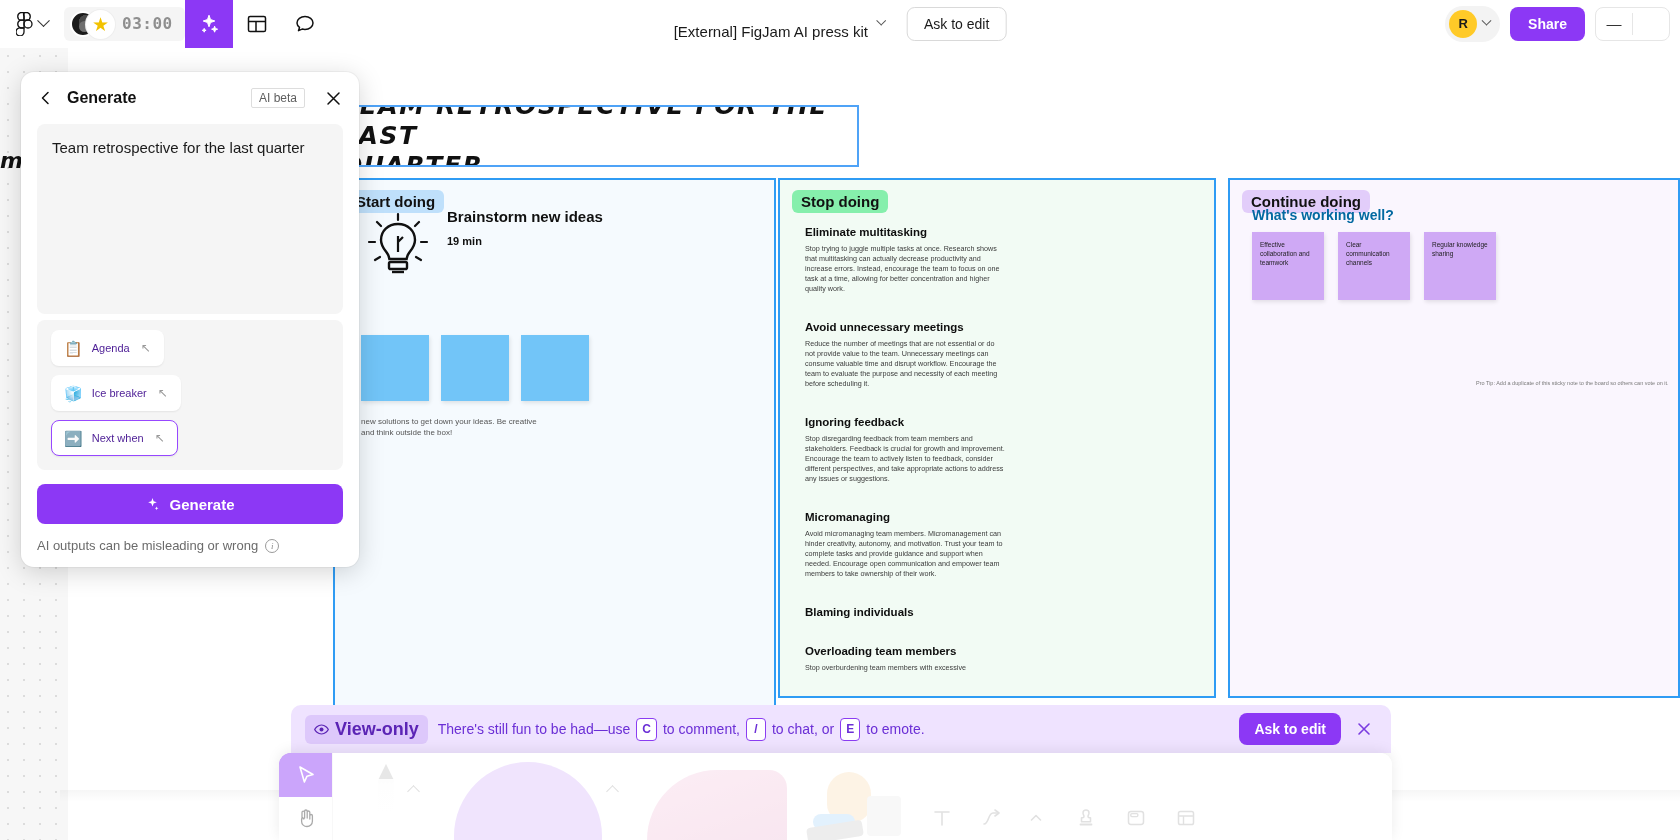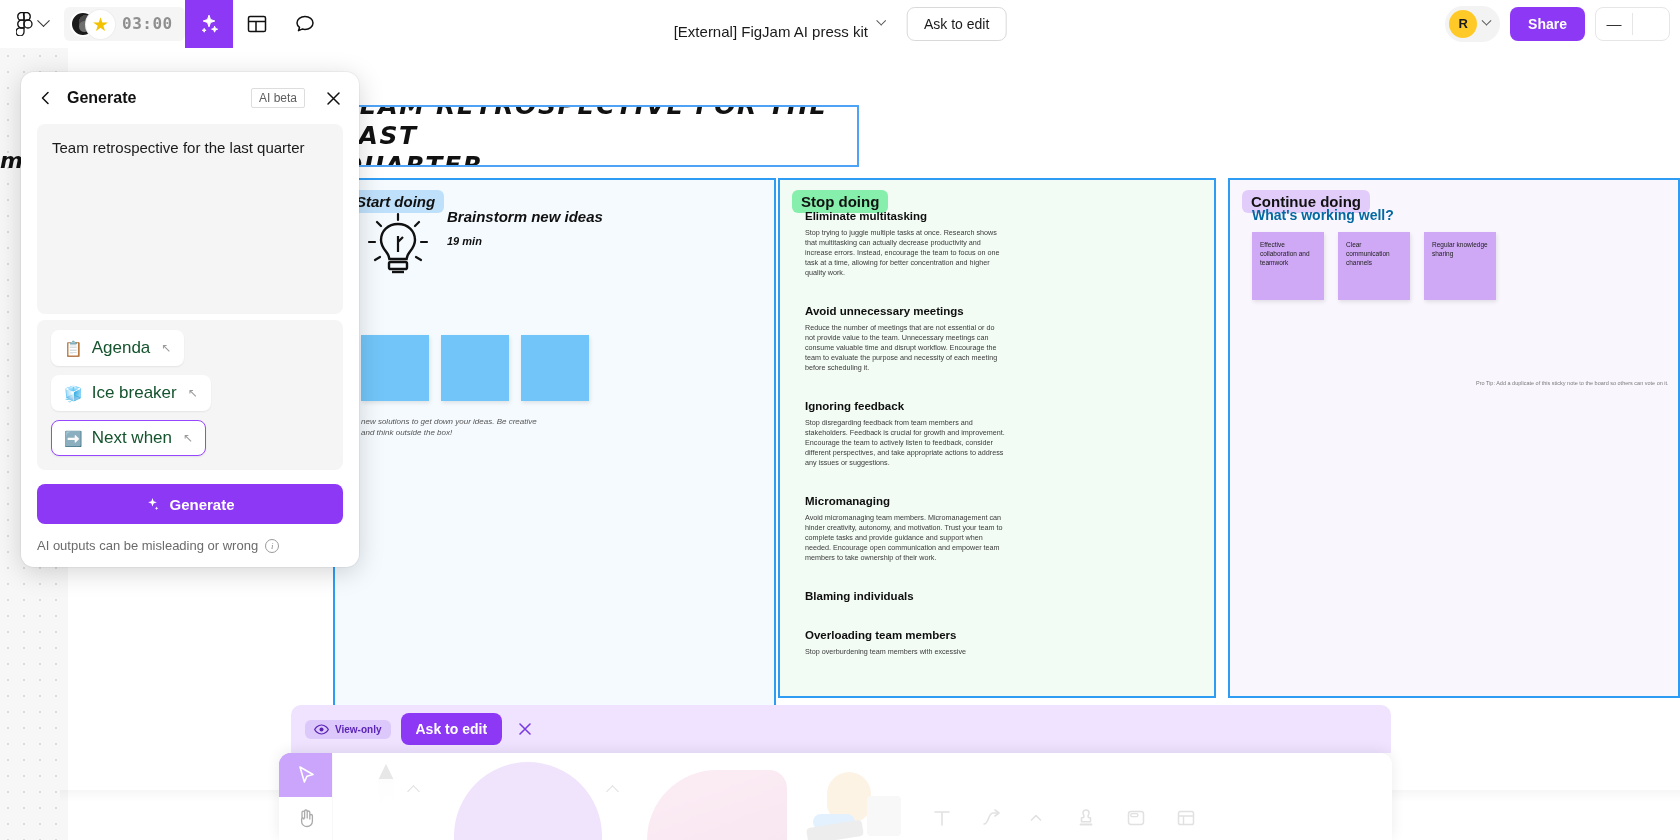"Start doing" .col-start { font-style: italic -> none }
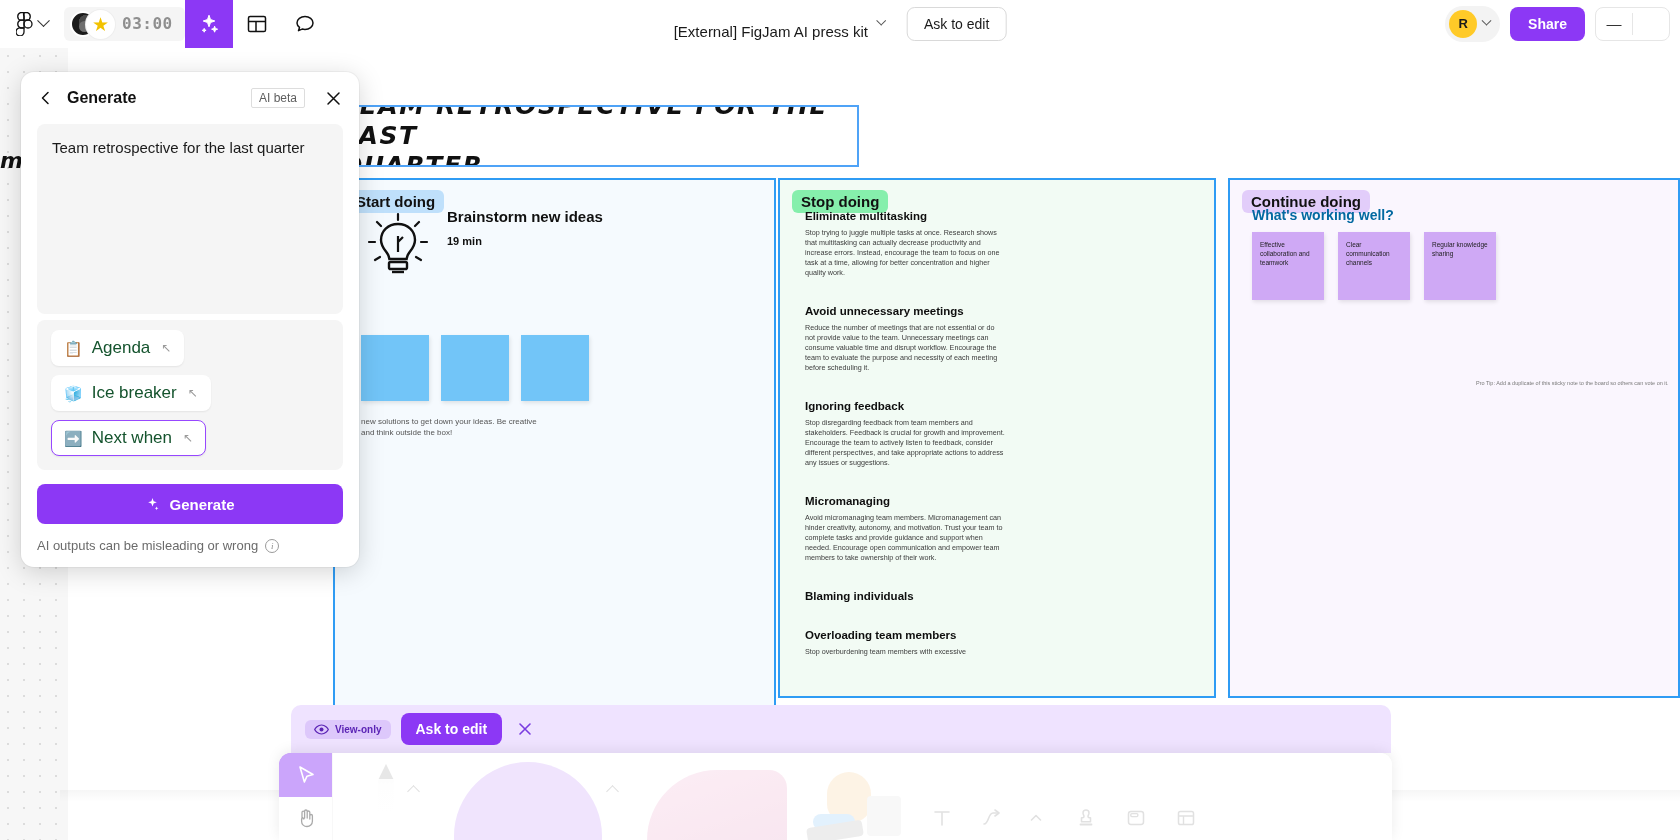"Eliminate multitasking" .stop-h:first-child { margin-top: 0 -> 16px }
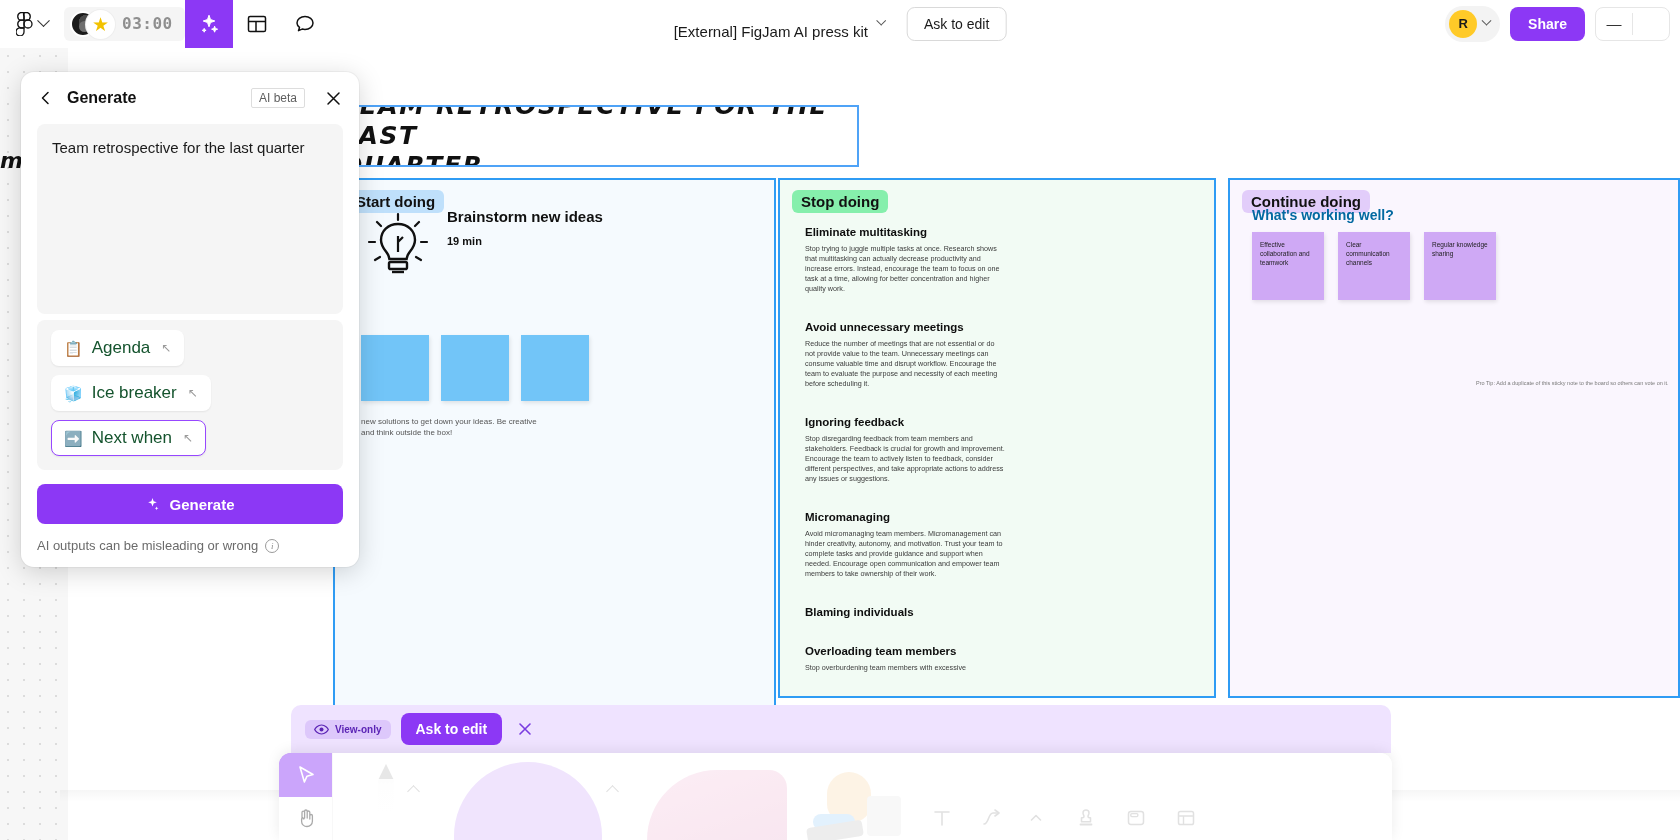"Agenda" .chip-label { color: #14532d -> #4c1d95; font-size: 17px -> 11px }
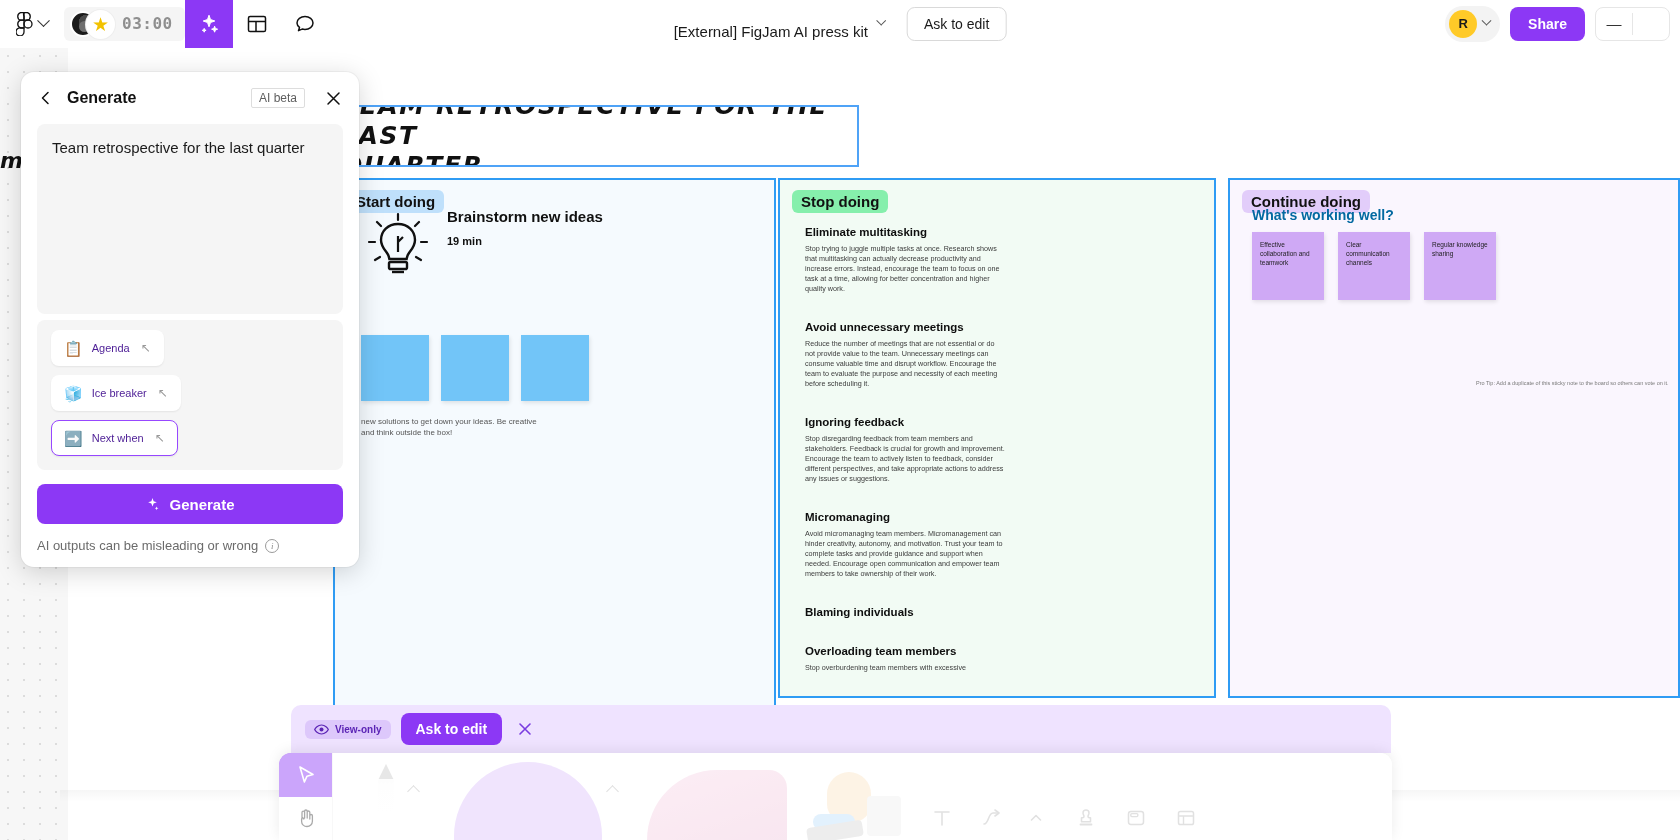"View-only" .vo-pill { font-size: 10px -> 18px }
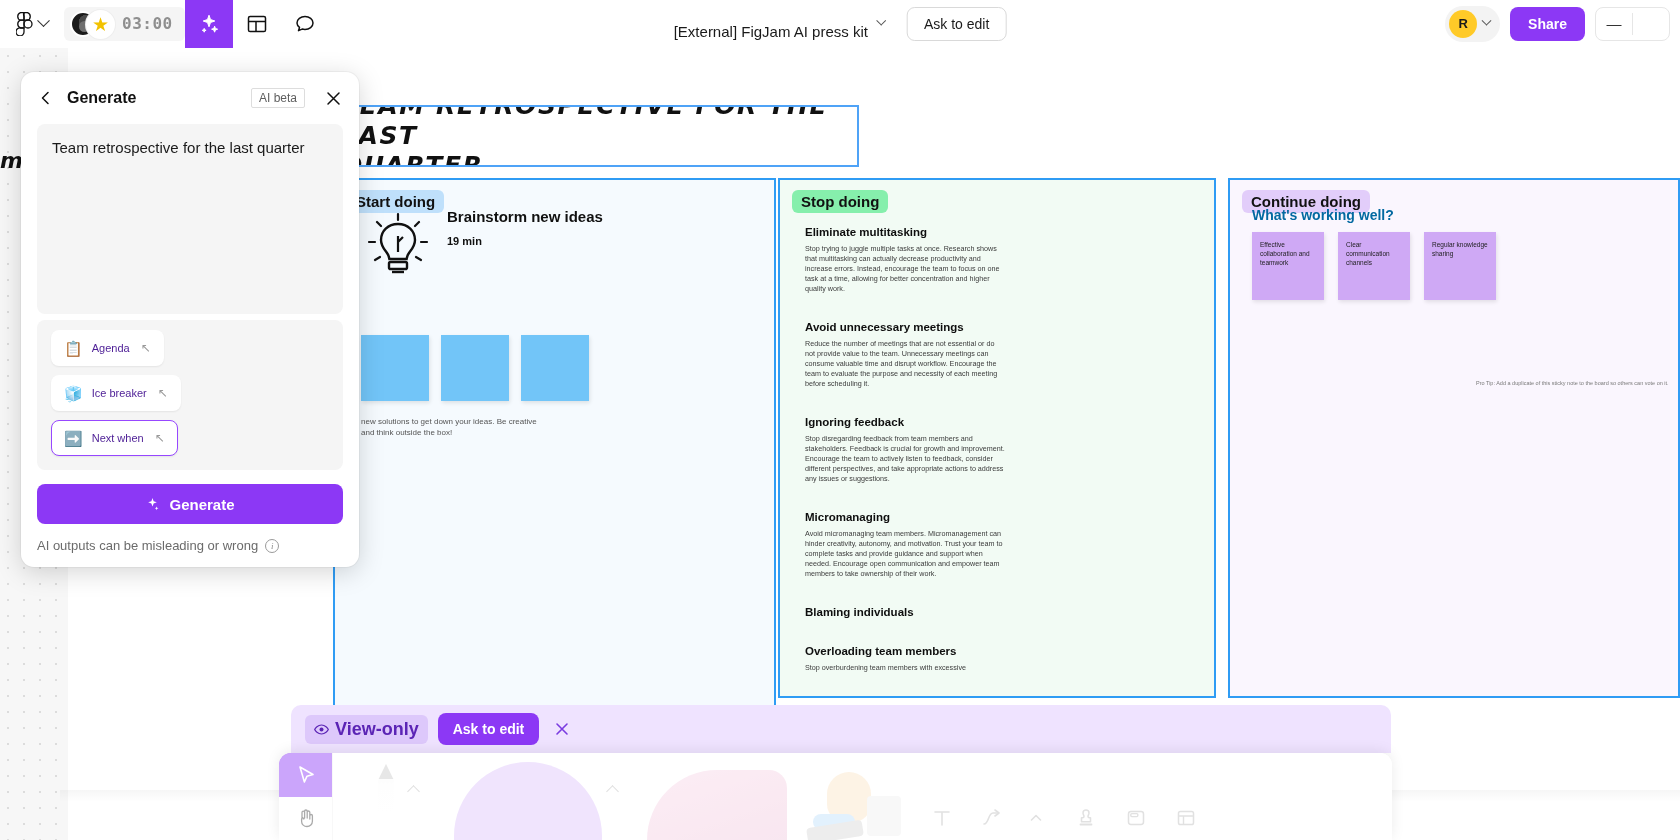"There's still fun to be" div.vo-msg { html: none -> <div> <span>There's still fun to be had—use</span> <span>C</span> <span>to comment,</span> <span>/</span> <span>to chat, or</span> <span>E</span> <span>to emote.</span> </div> }
